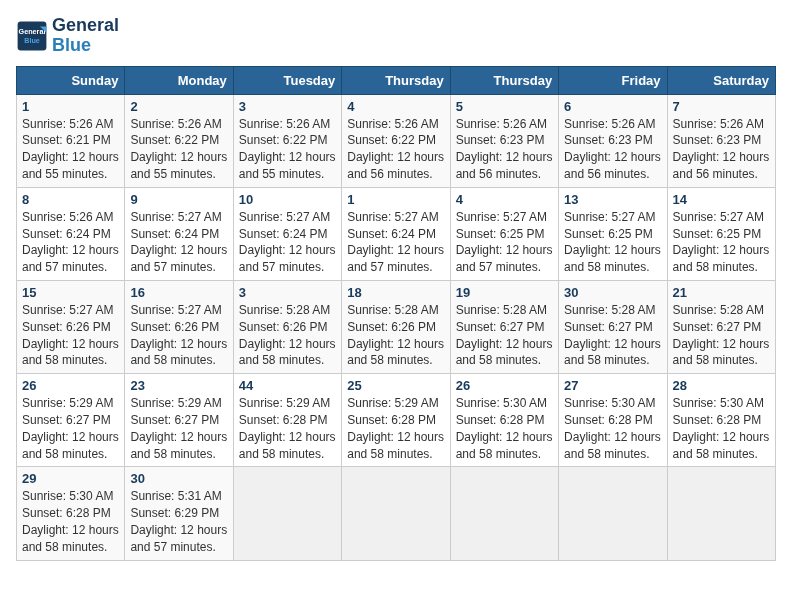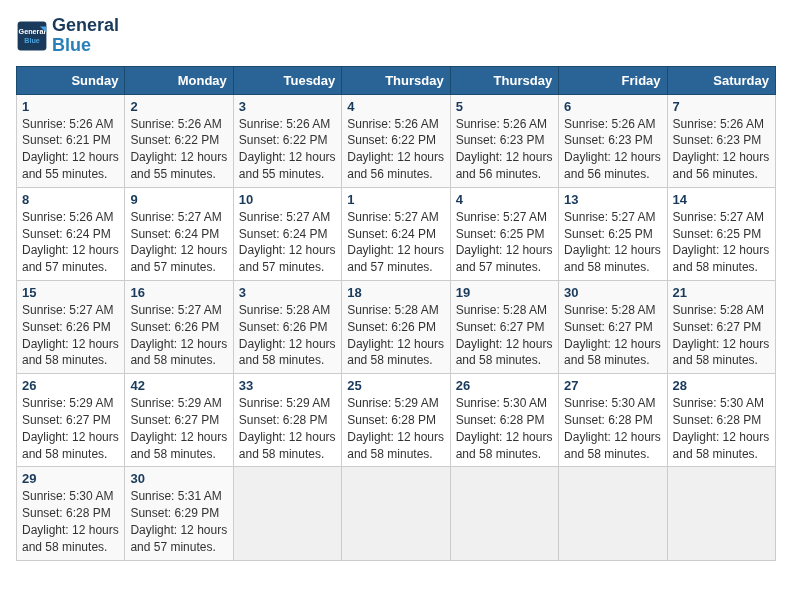"42" span.day-num { text: 42 -> 23 }
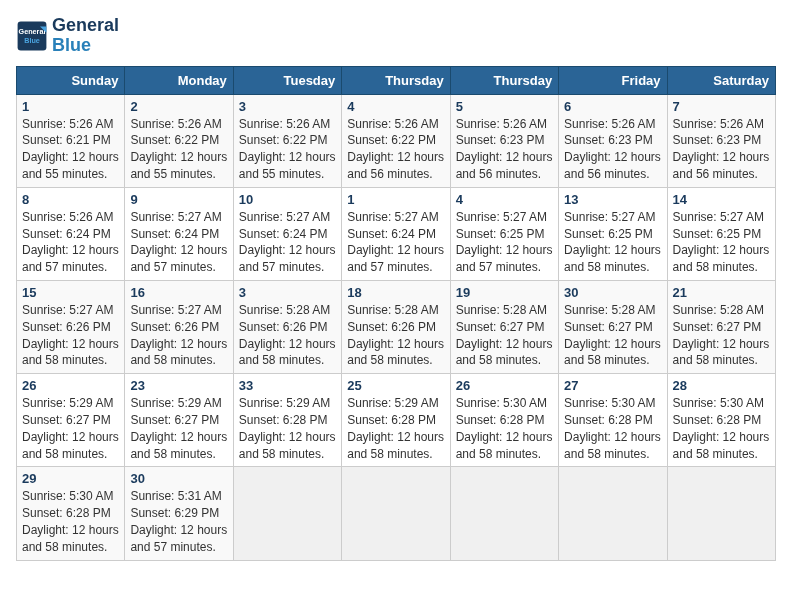"33" span.day-num { text: 33 -> 44 }
